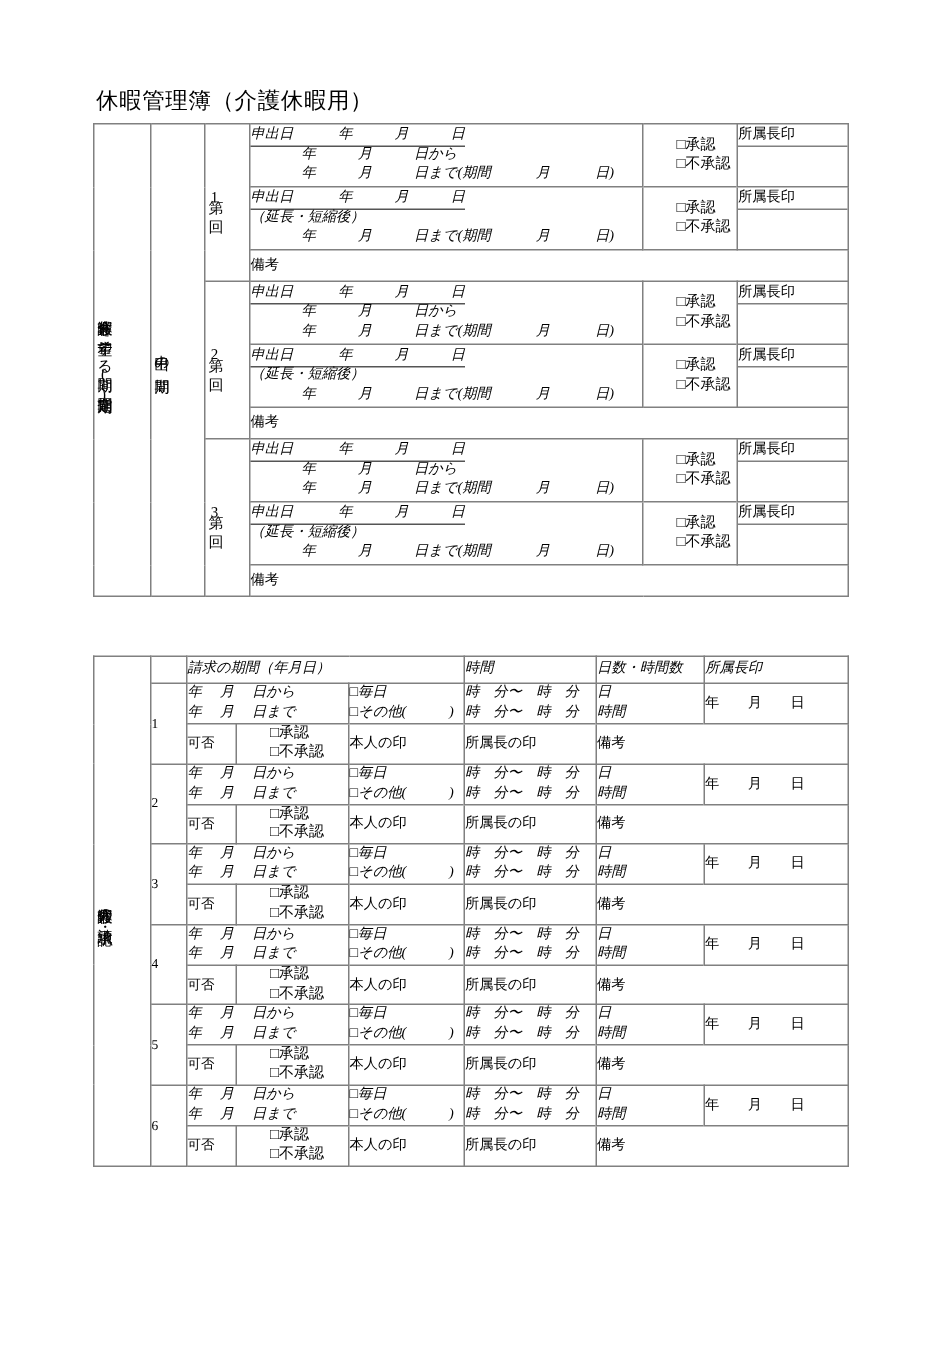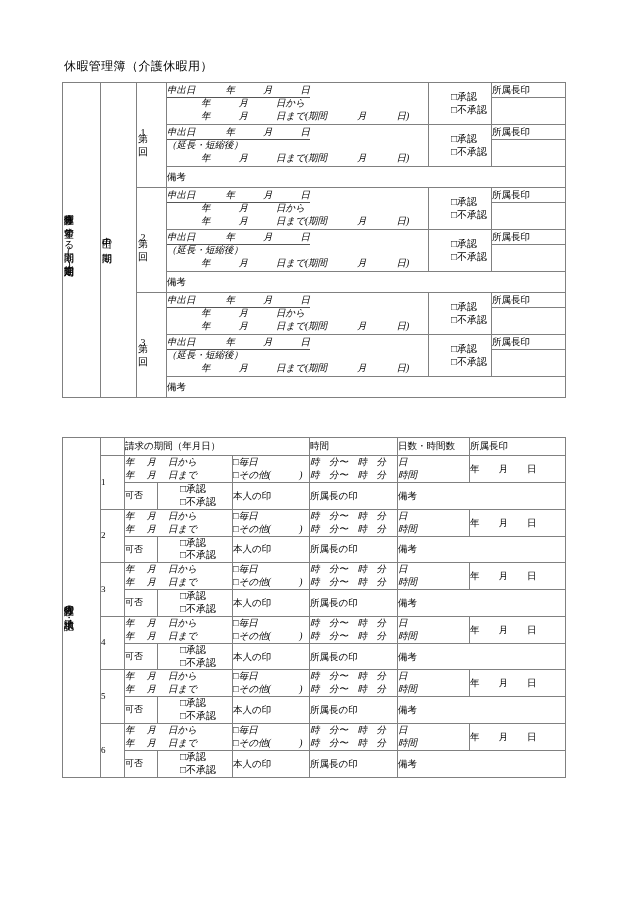"休暇管理簿（介護休暇用）" .doc-title { font-size: 12px -> 15px }
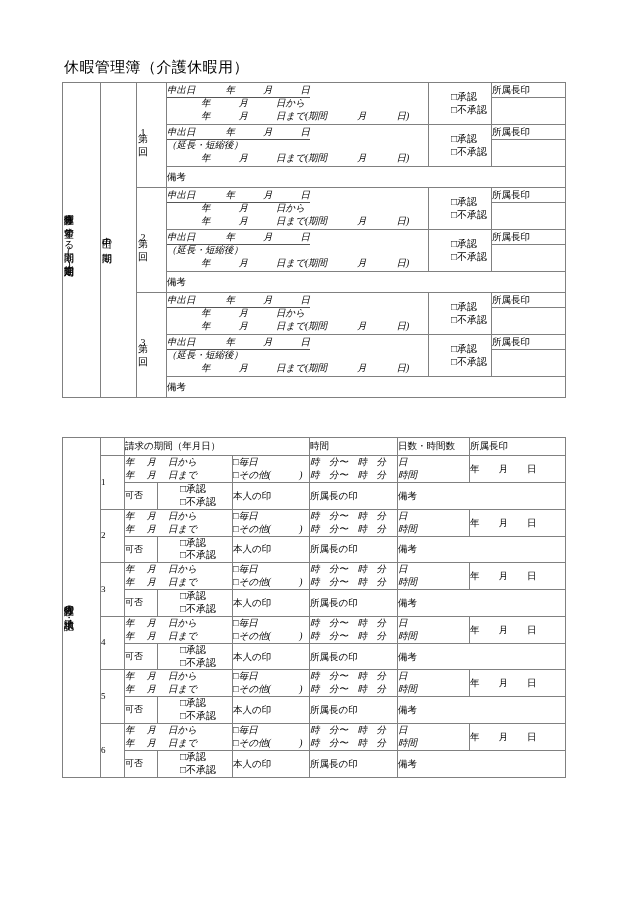"請求の期間（年月日）" .hdr { font-style: none -> italic }
